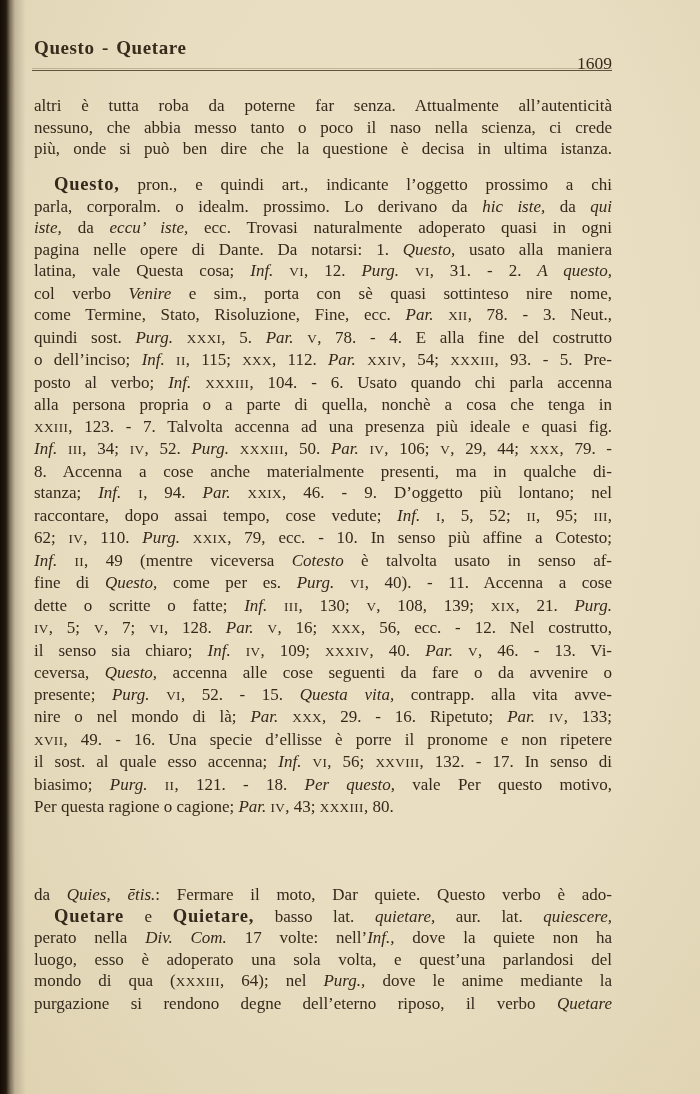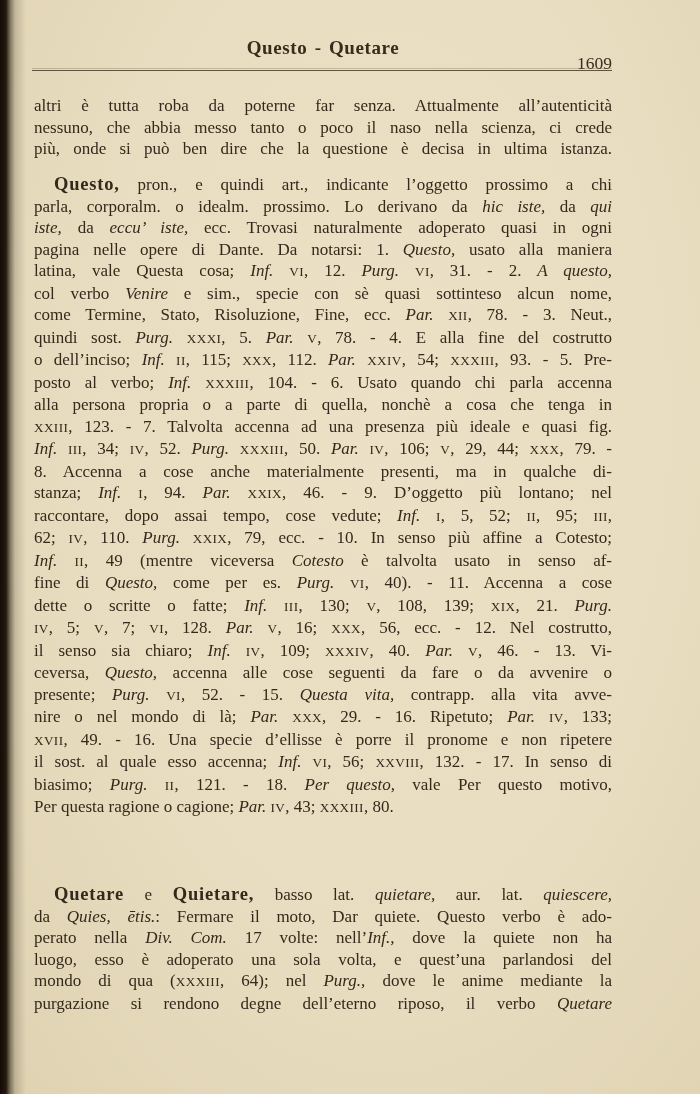"Questo - Quetare" .running-title { text-align: center -> none }
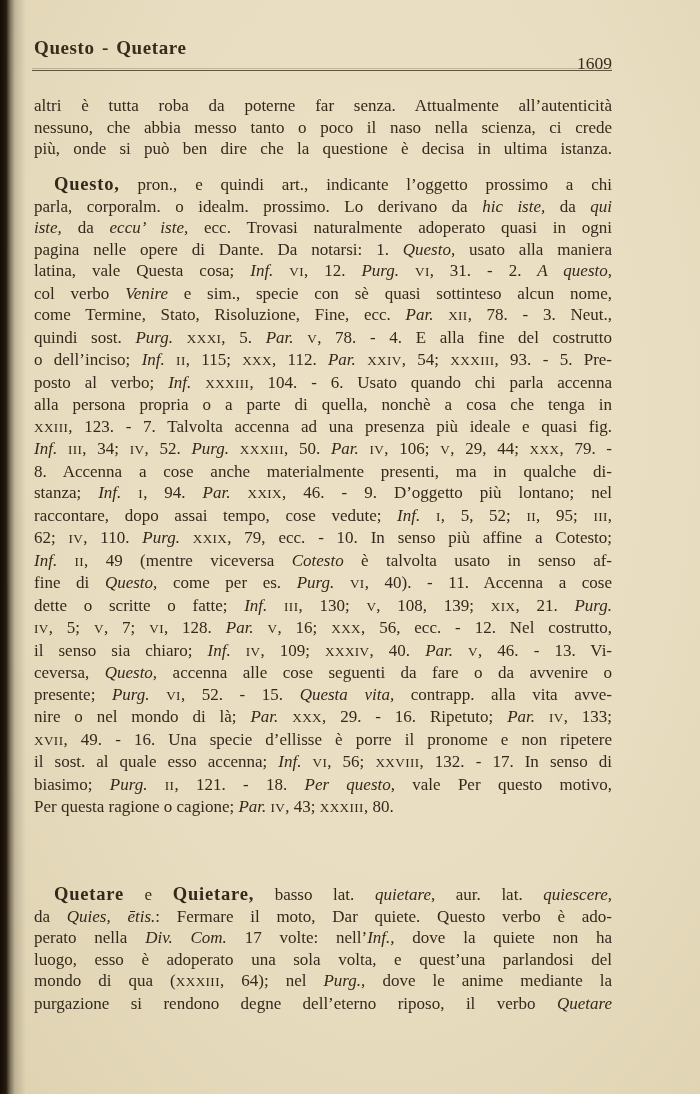"e sim., specie con sè" span { text: specie con sè quasi sottinteso alcun -> porta con sè quasi sottinteso nire }
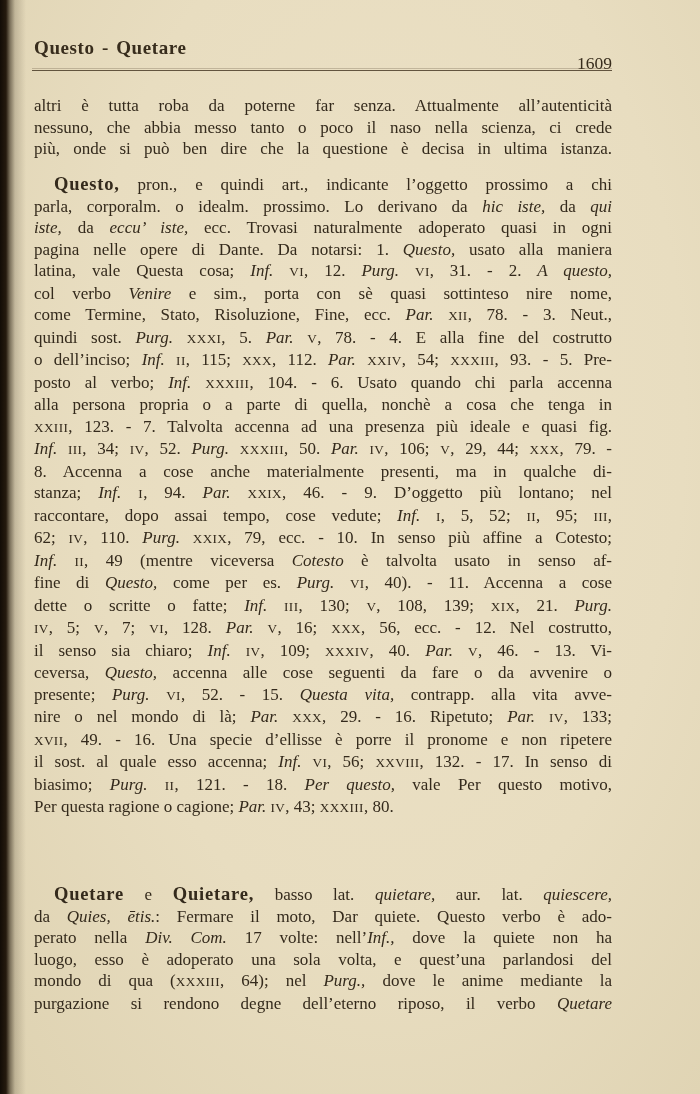"Quetare e Quietare, basso lat." div.line { order: before "da Quies, ētis.: Fermare il" -> after "da Quies, ētis.: Fermare il" }
